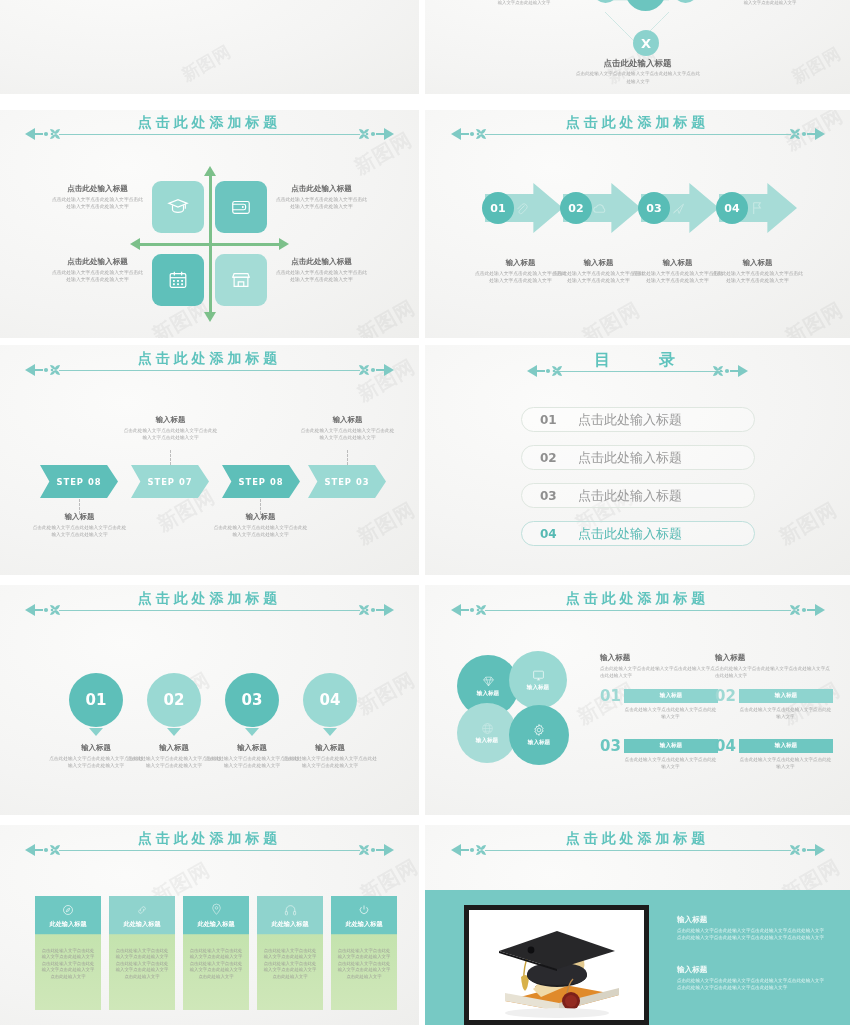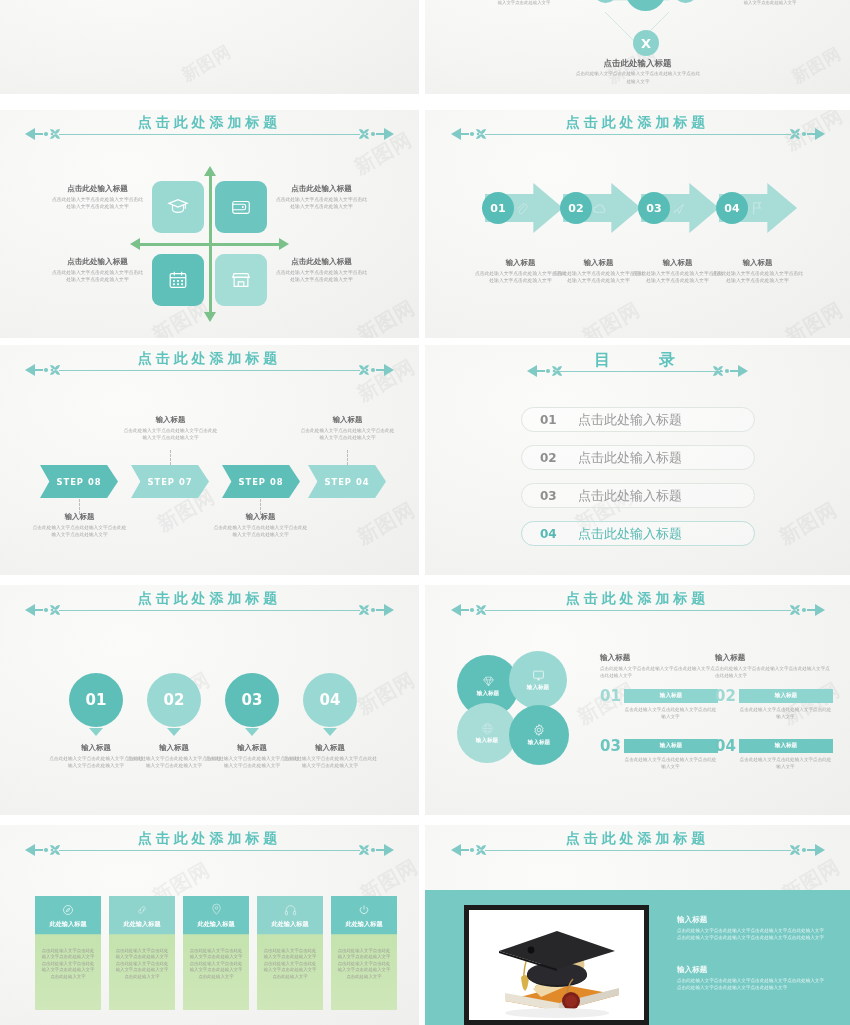"STEP 04" span { text: 04 -> 03 }
